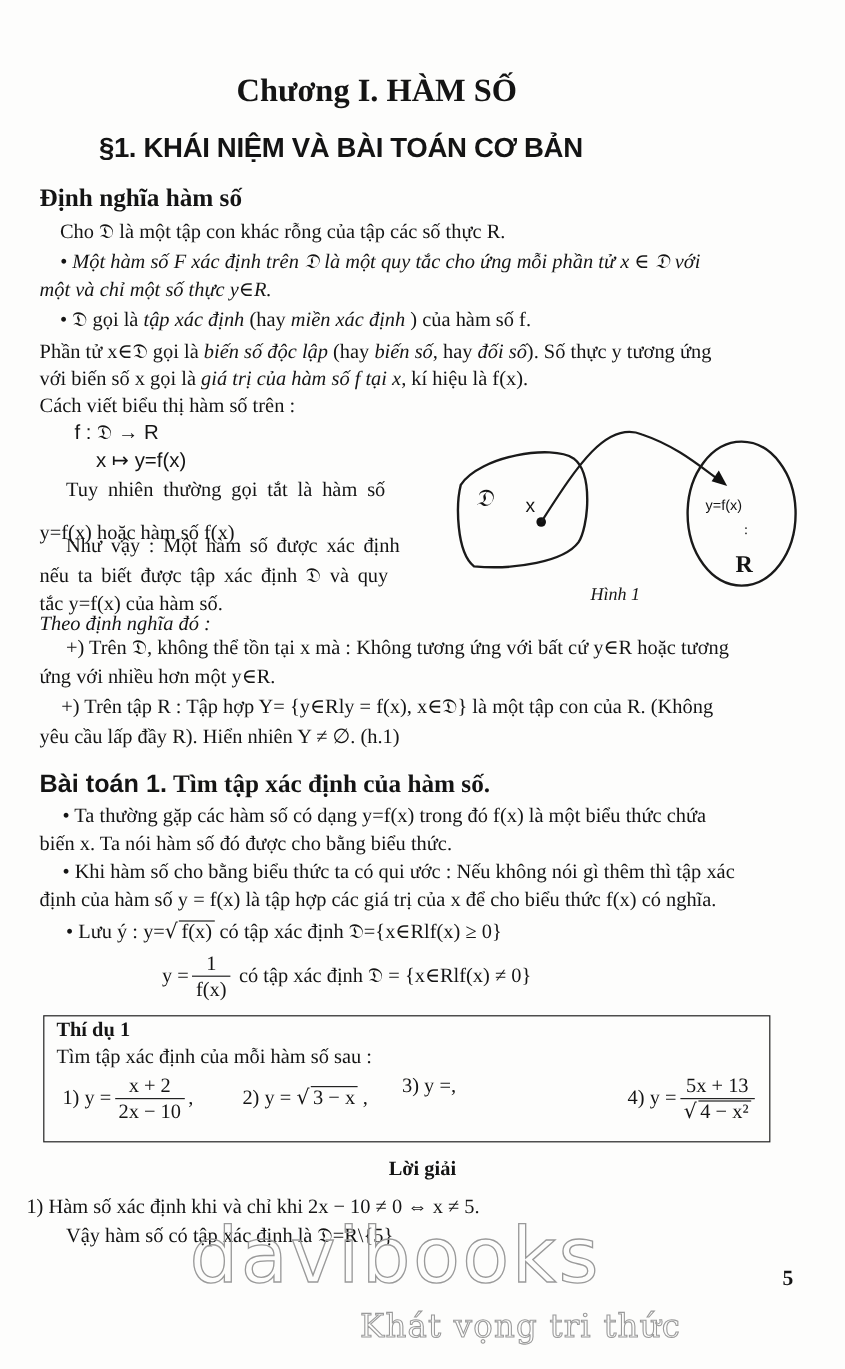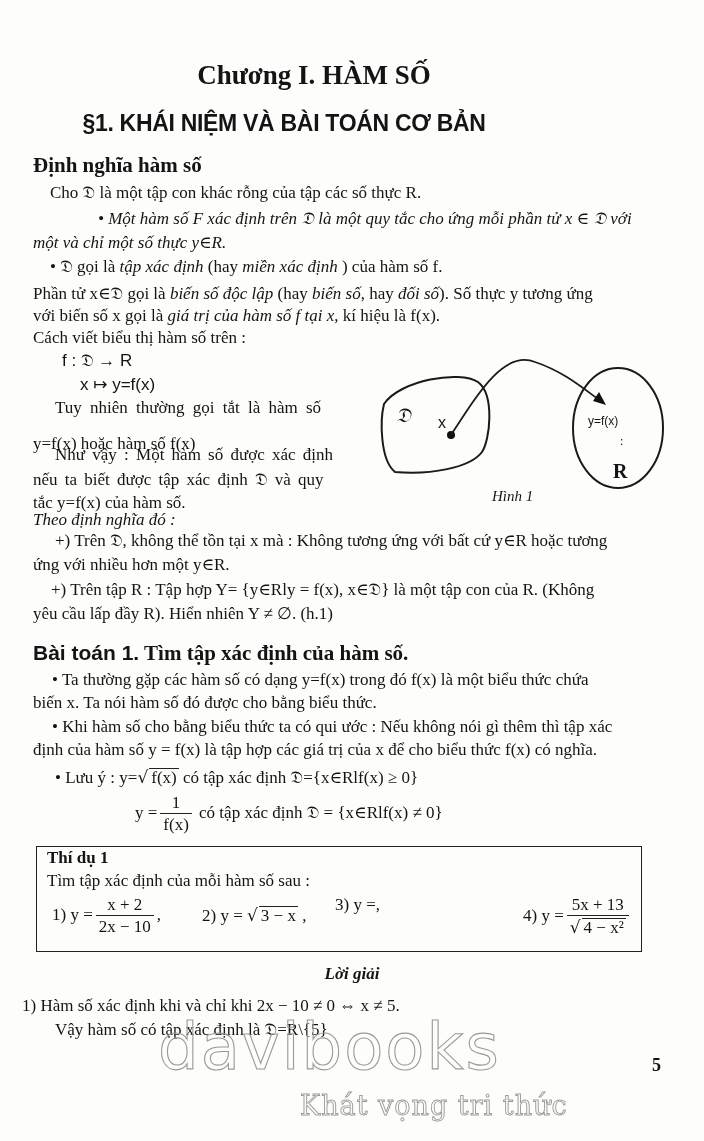"• Một hàm số F" div.abs { margin-left: 48px -> none }
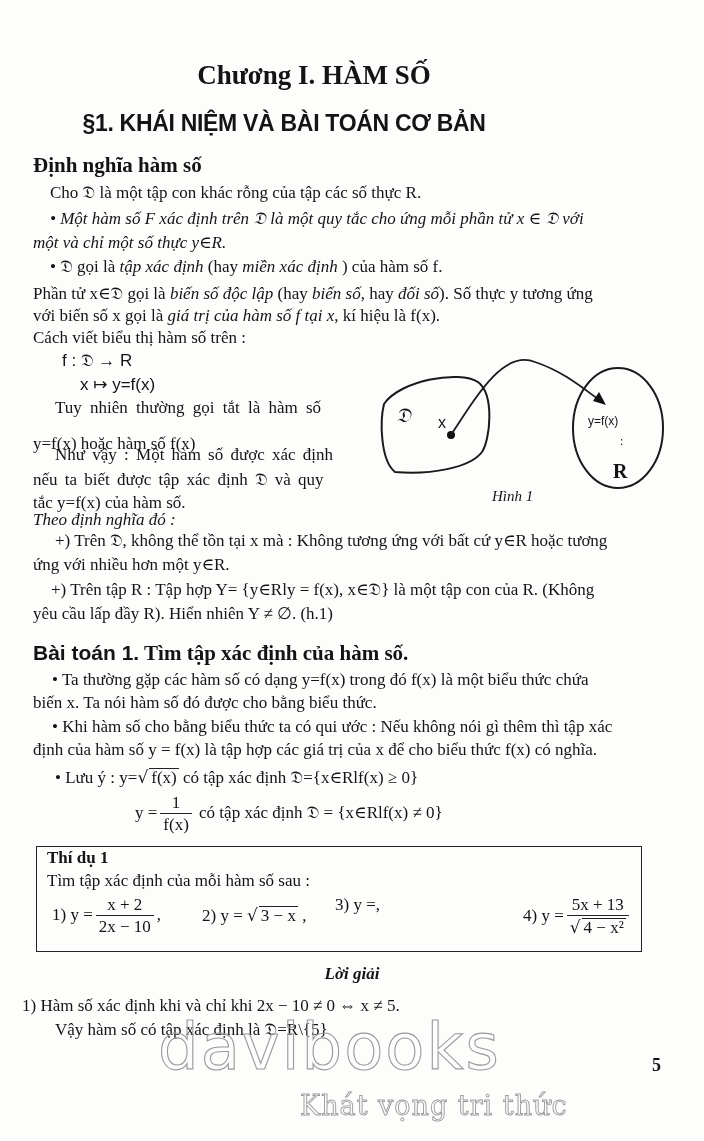"Lời giải" div.abs { font-style: italic -> none }
